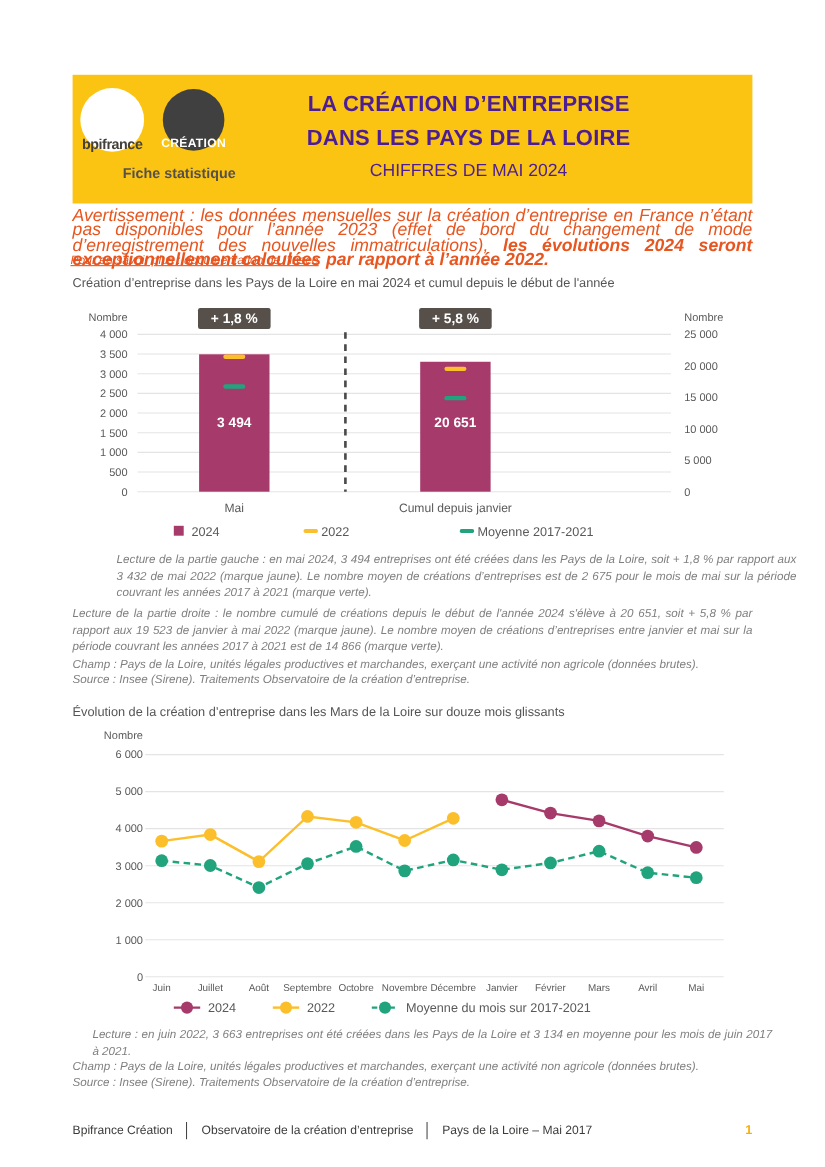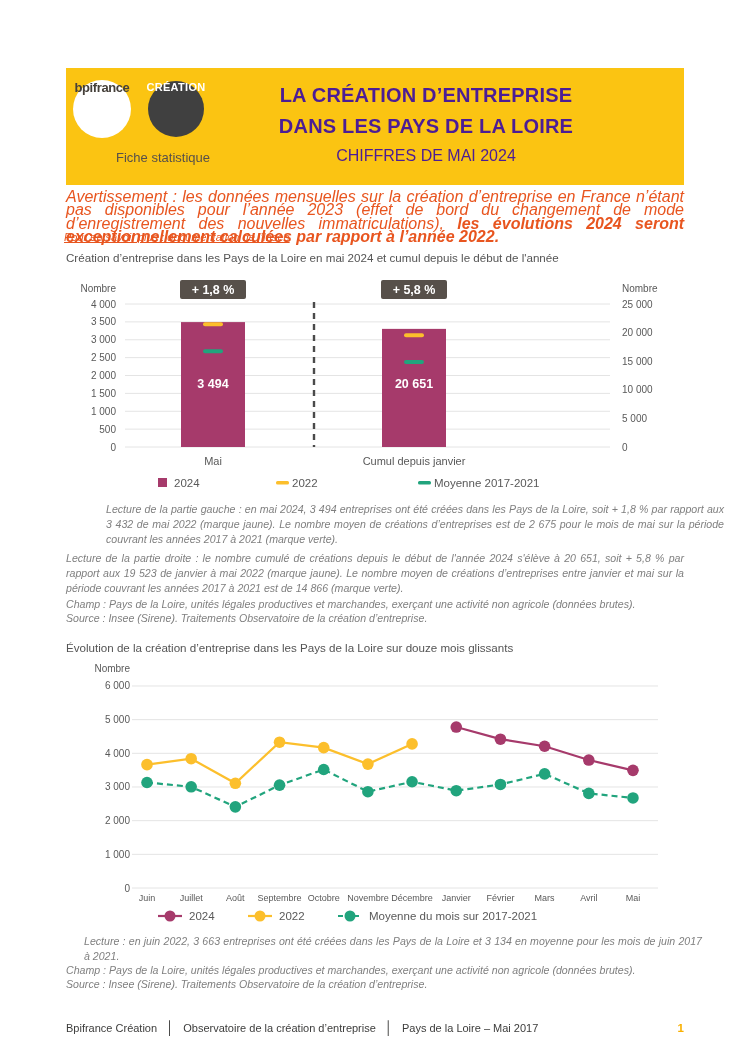"bpifrance" .logo-circle { align-items: flex-start -> flex-end }
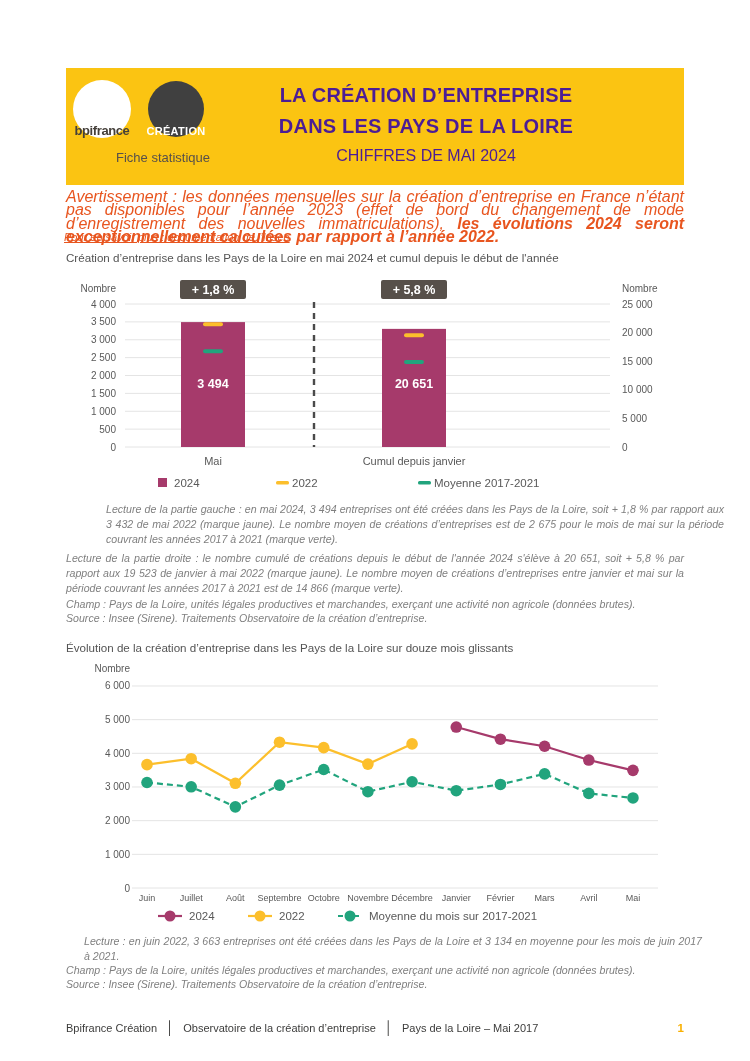"Fiche statistique" .tagline { font-weight: normal -> bold }
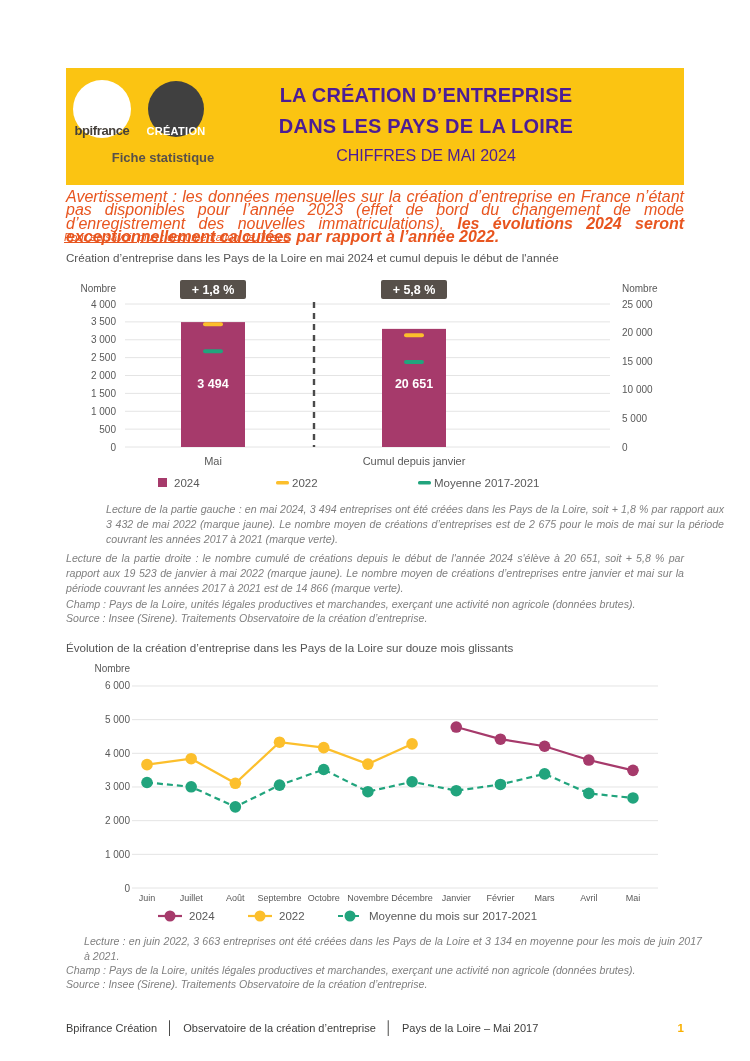"Évolution de la création d’entreprise" div.section-title { text: Pays -> Mars }
